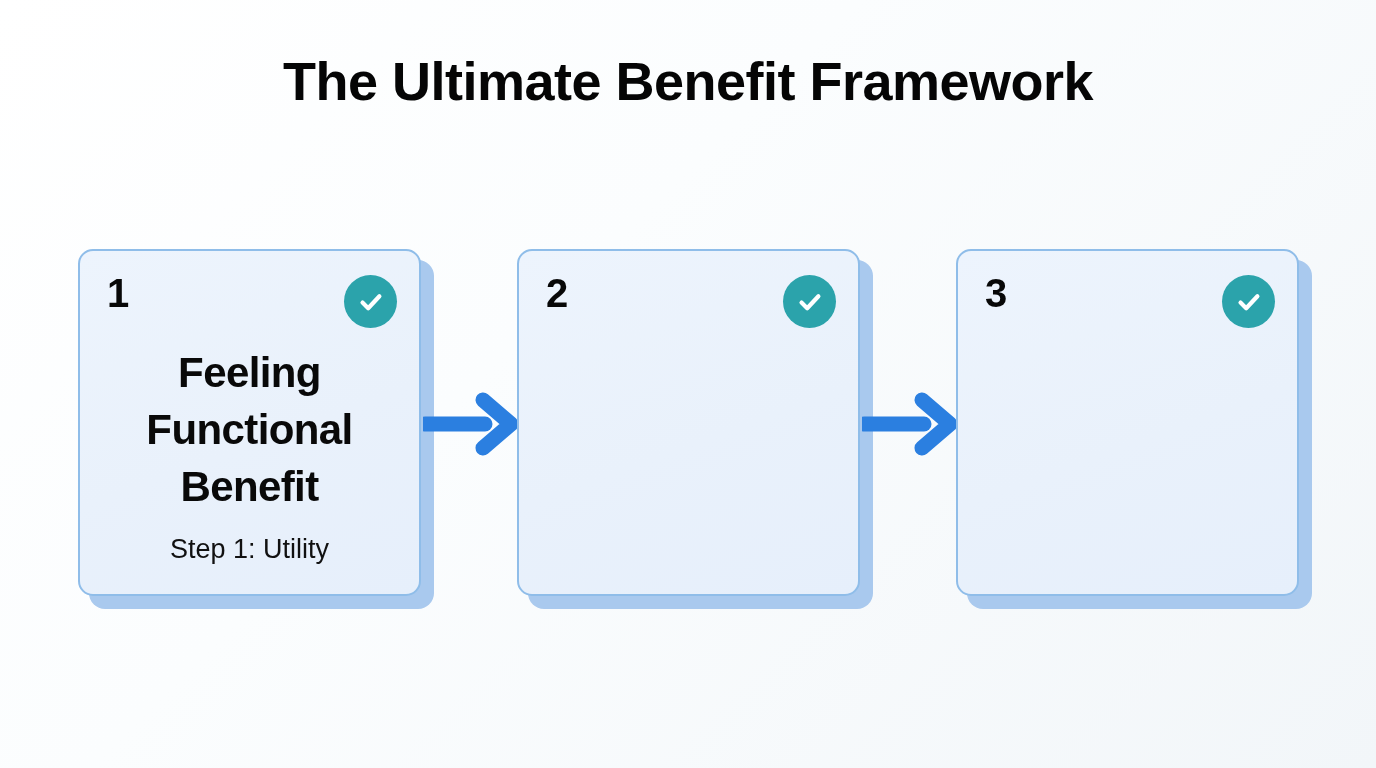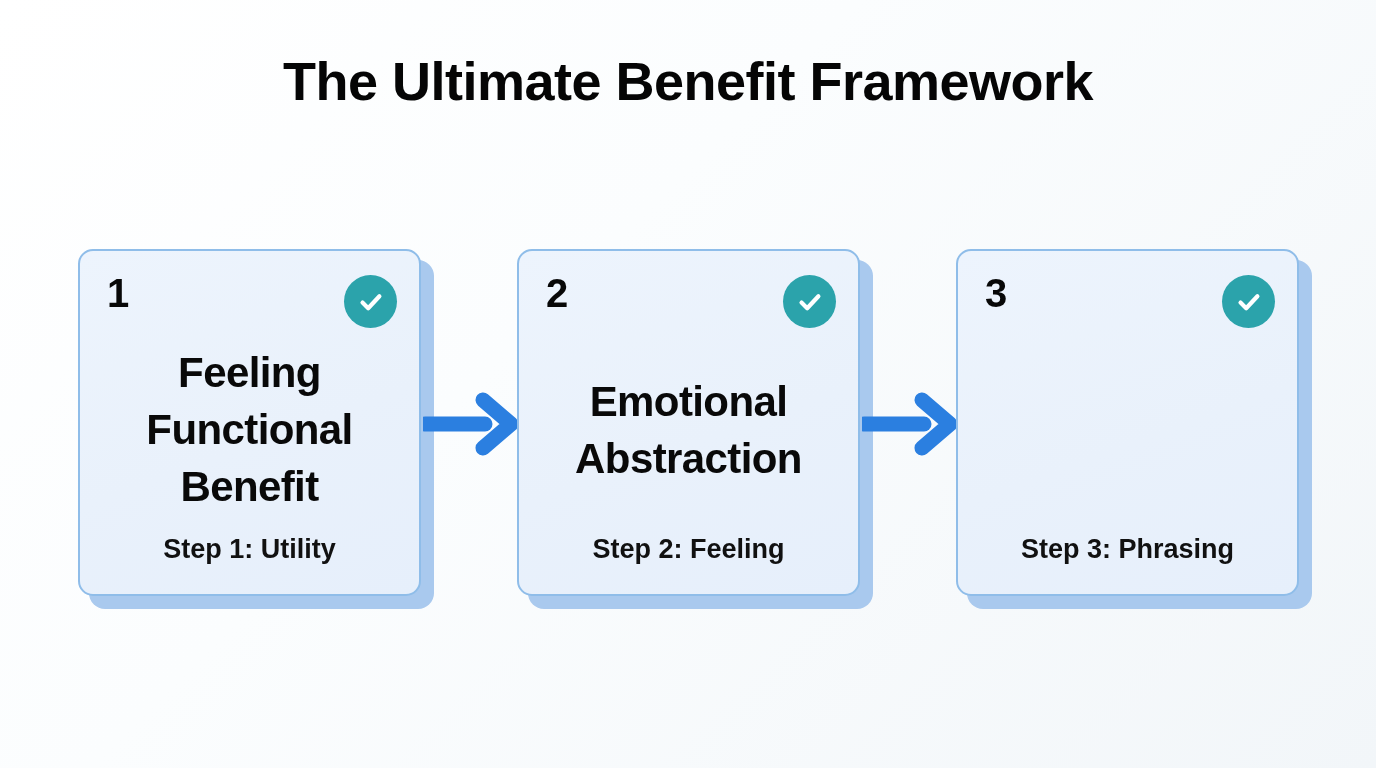"Emotional" div.card-title { html: <div>Emotional Abstraction</div> -> none }
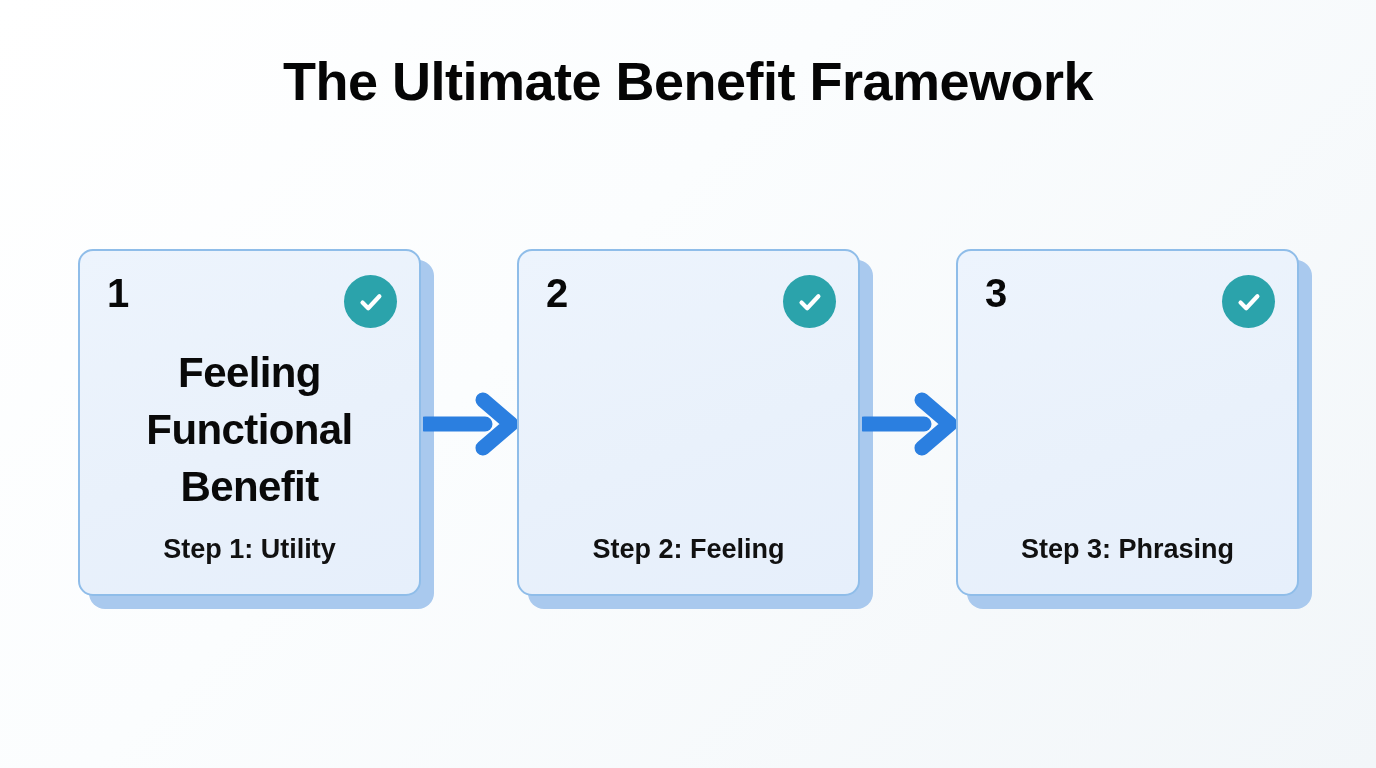"Step 1: Utility" .card-subtitle { font-weight: 700 -> 400 }
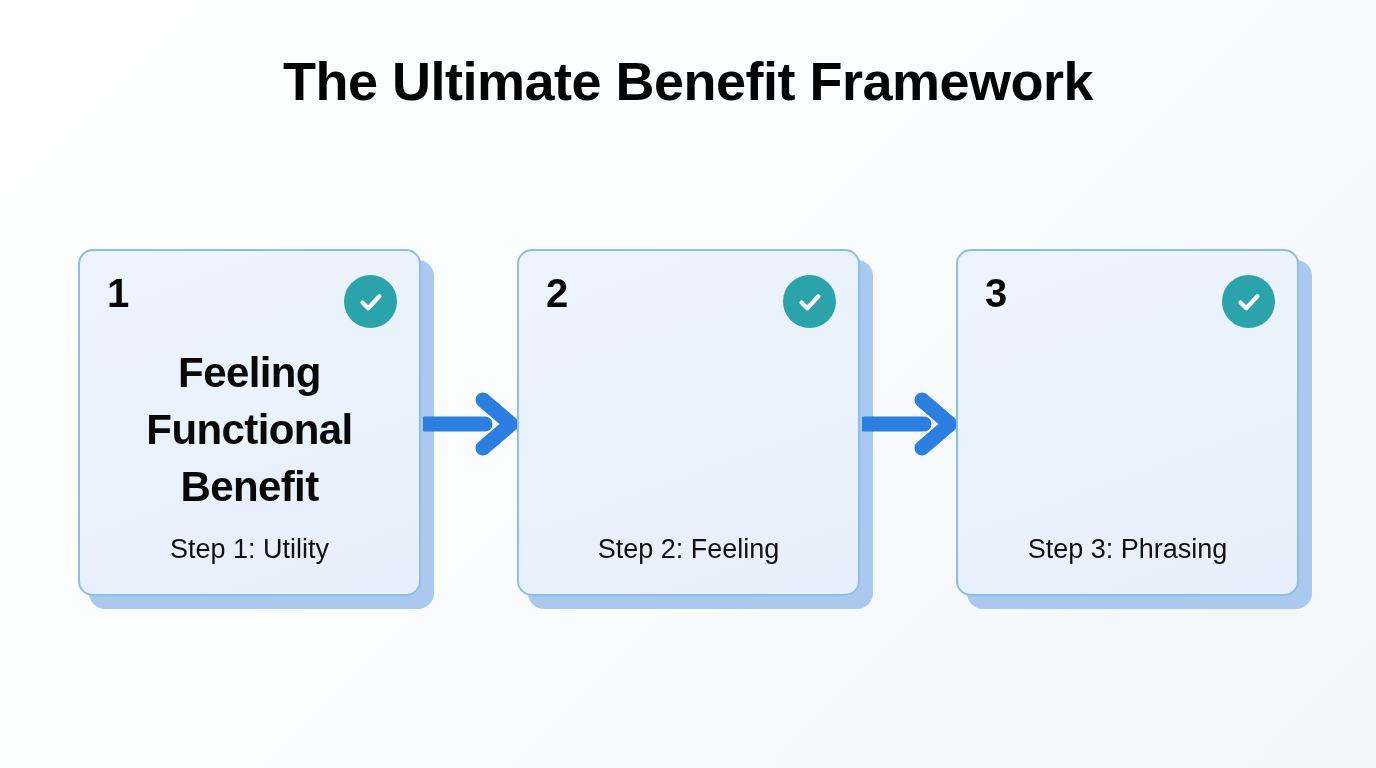"Step 2: Feeling" div.card-subtitle { html: <div>Step 2: Feeling</div> -> none }
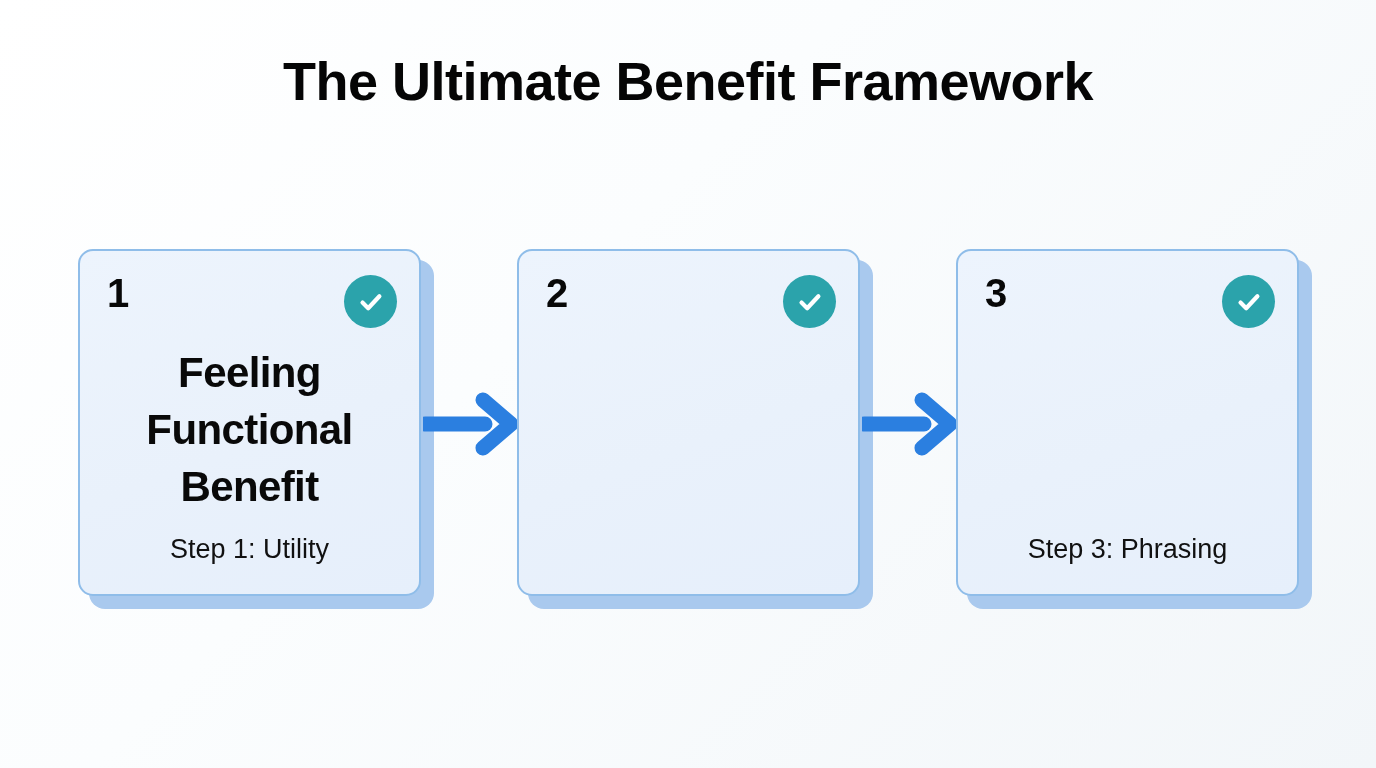"Step 3: Phrasing" div.card-subtitle { html: <div>Step 3: Phrasing</div> -> none }
